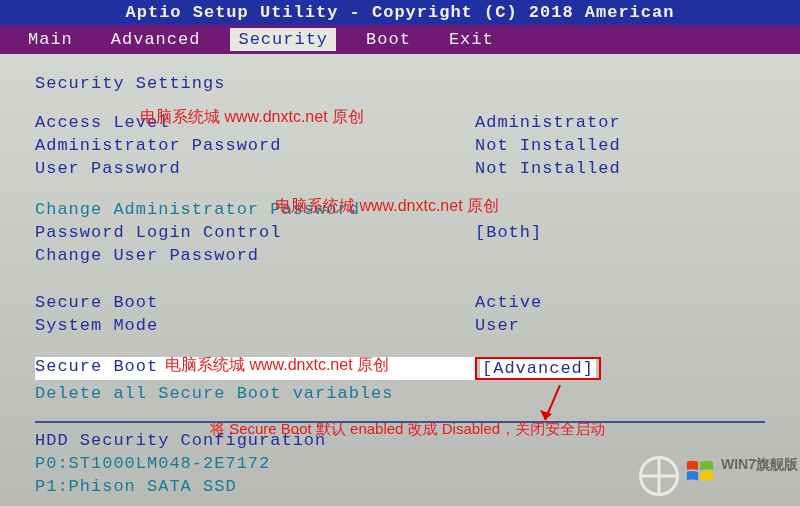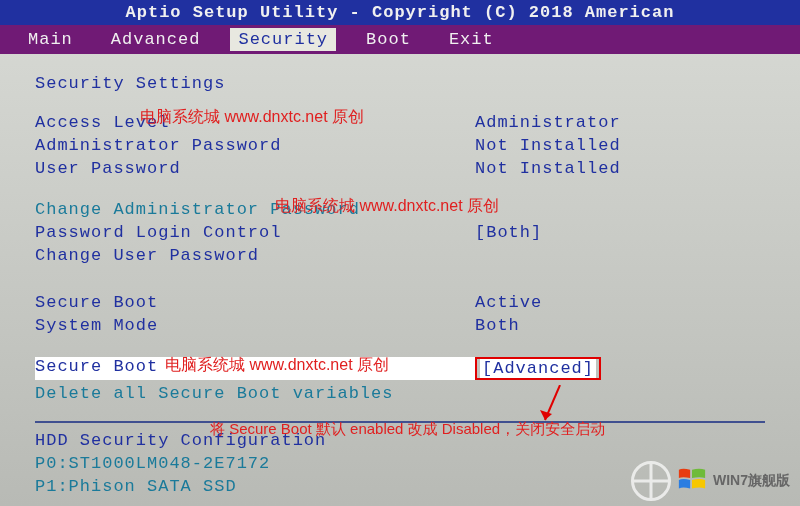"Both" span.value { text: Both -> User }
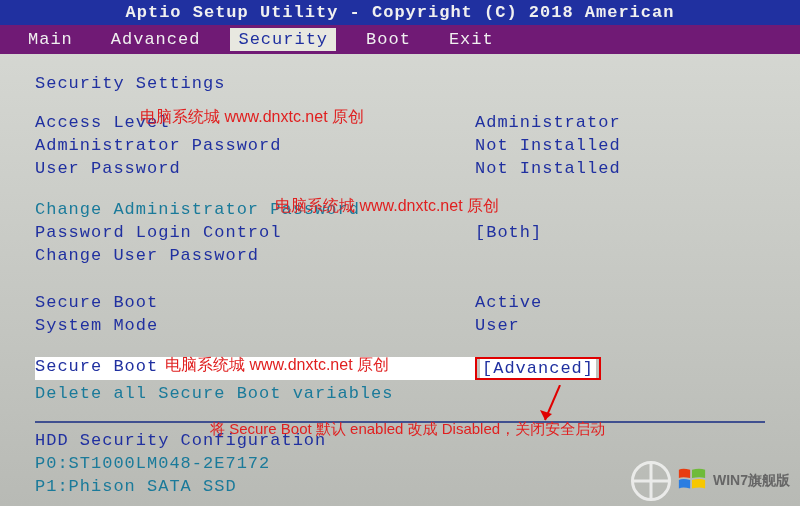"WIN7旗舰版" .logo { align-items: center -> none; padding-right: 10px -> 2px }
